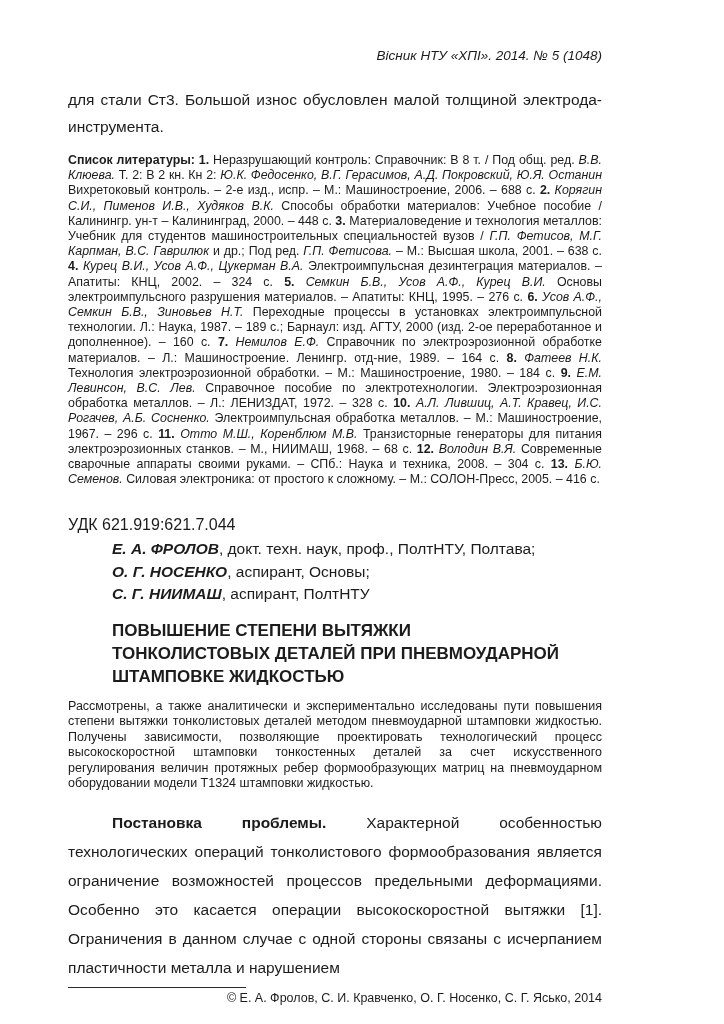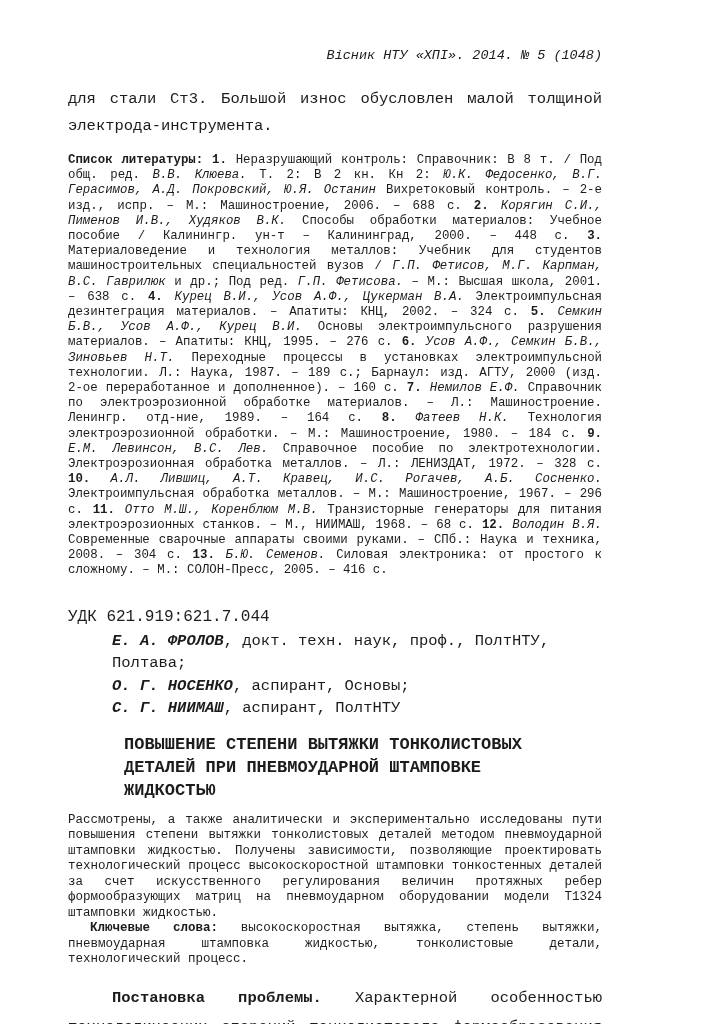"Вісник НТУ «ХПІ». 2014. №" .page { font-family: Liberation Mono, monospace -> Liberation Sans, sans-serif }
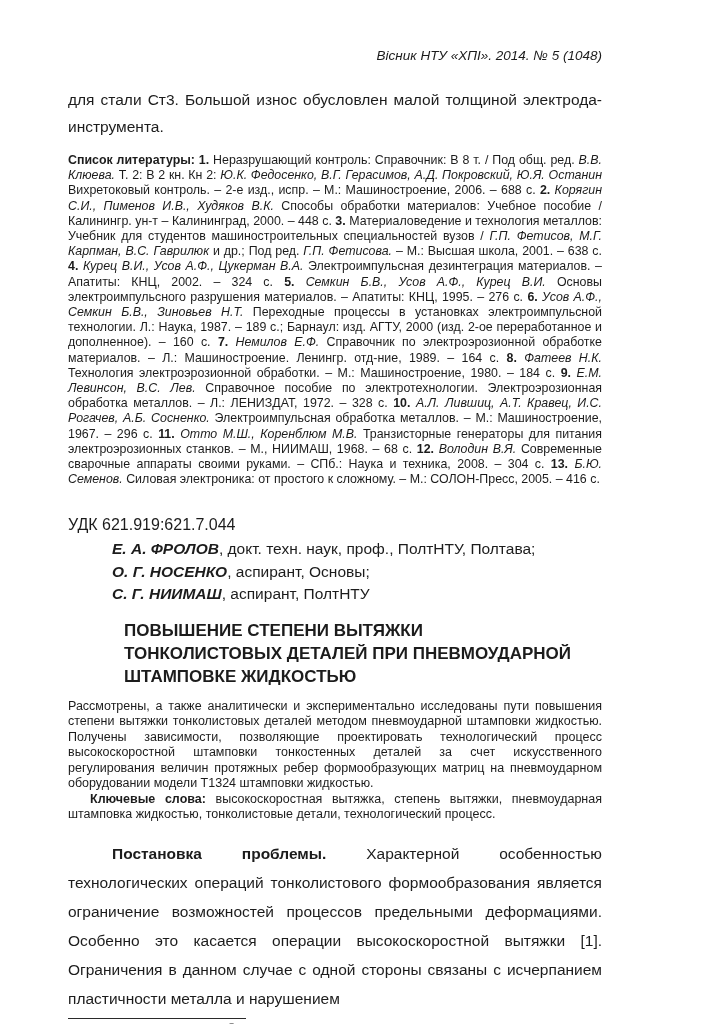"ПОВЫШЕНИЕ СТЕПЕНИ ВЫТЯЖКИ ТОНКОЛИСТОВЫХ" .article-title { margin-left: 56px -> 44px }
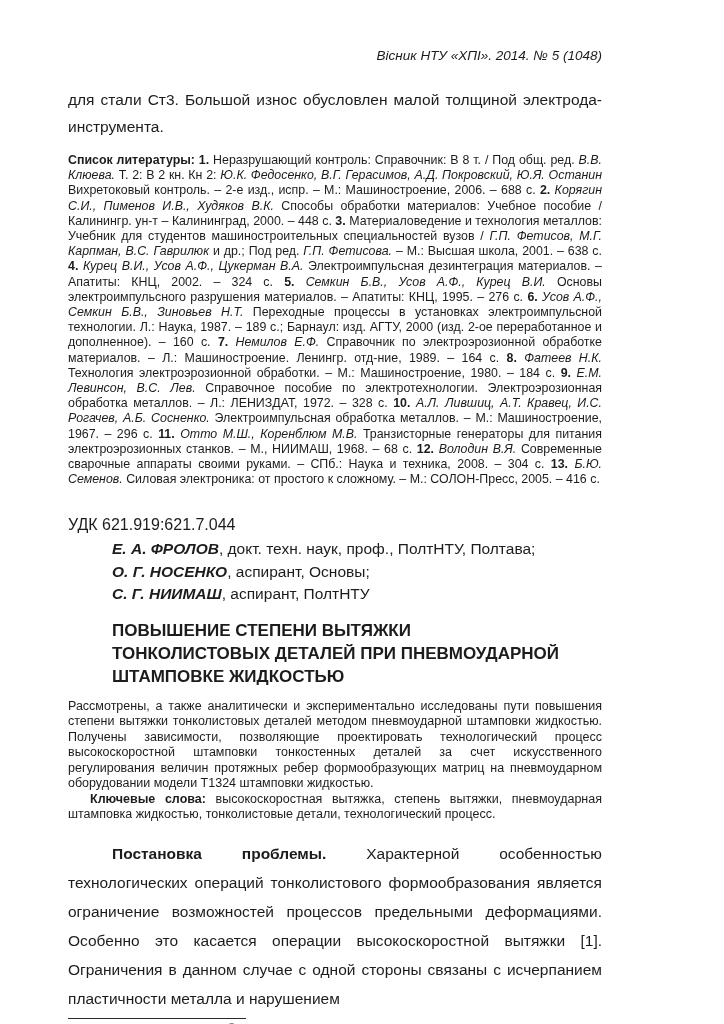"Ключевые слова: высокоскоростная" div.abstract-keywords { html: <div><span>Ключевые слова:</span><span> высокоскоростная вытяжка, степень вытяжки, пневмоударная штамповка жидкостью, тонколистовые детали, технологический процесс.</span></div> -> none }
